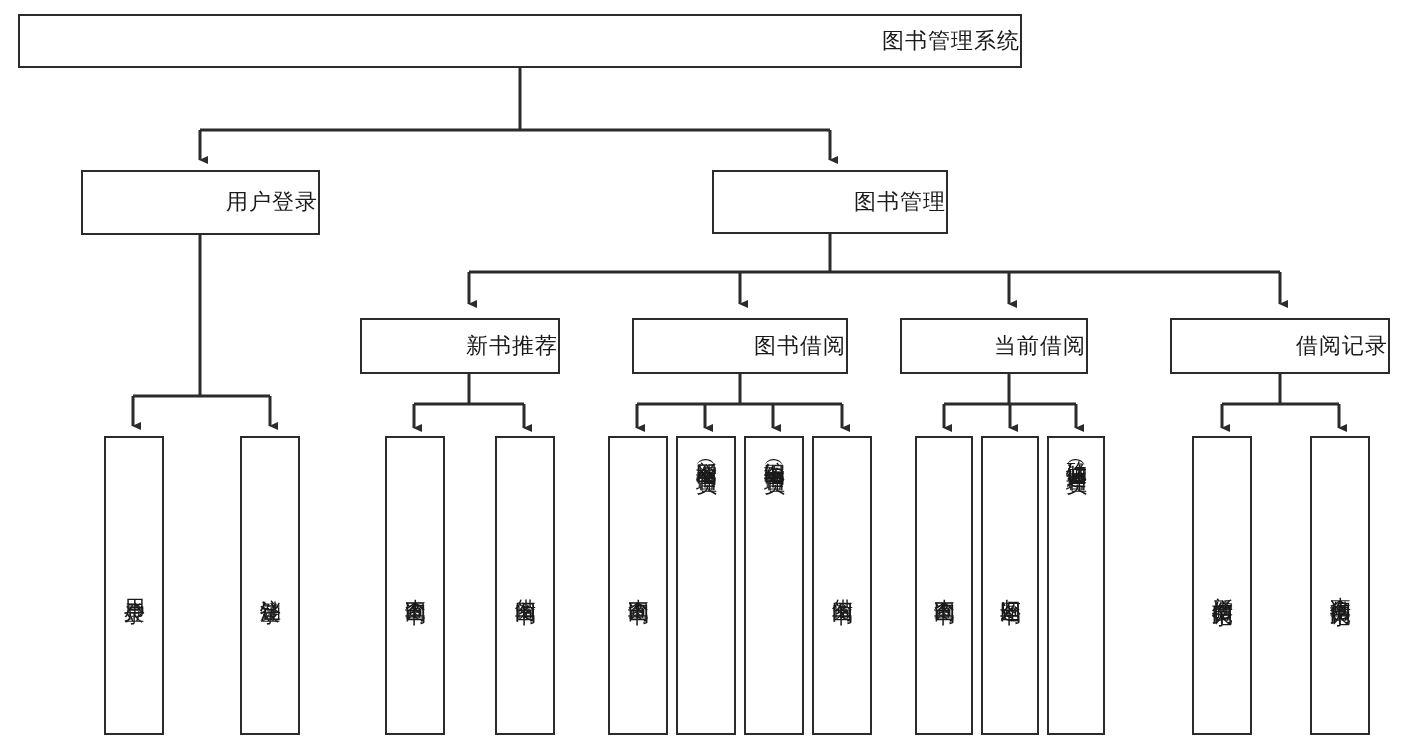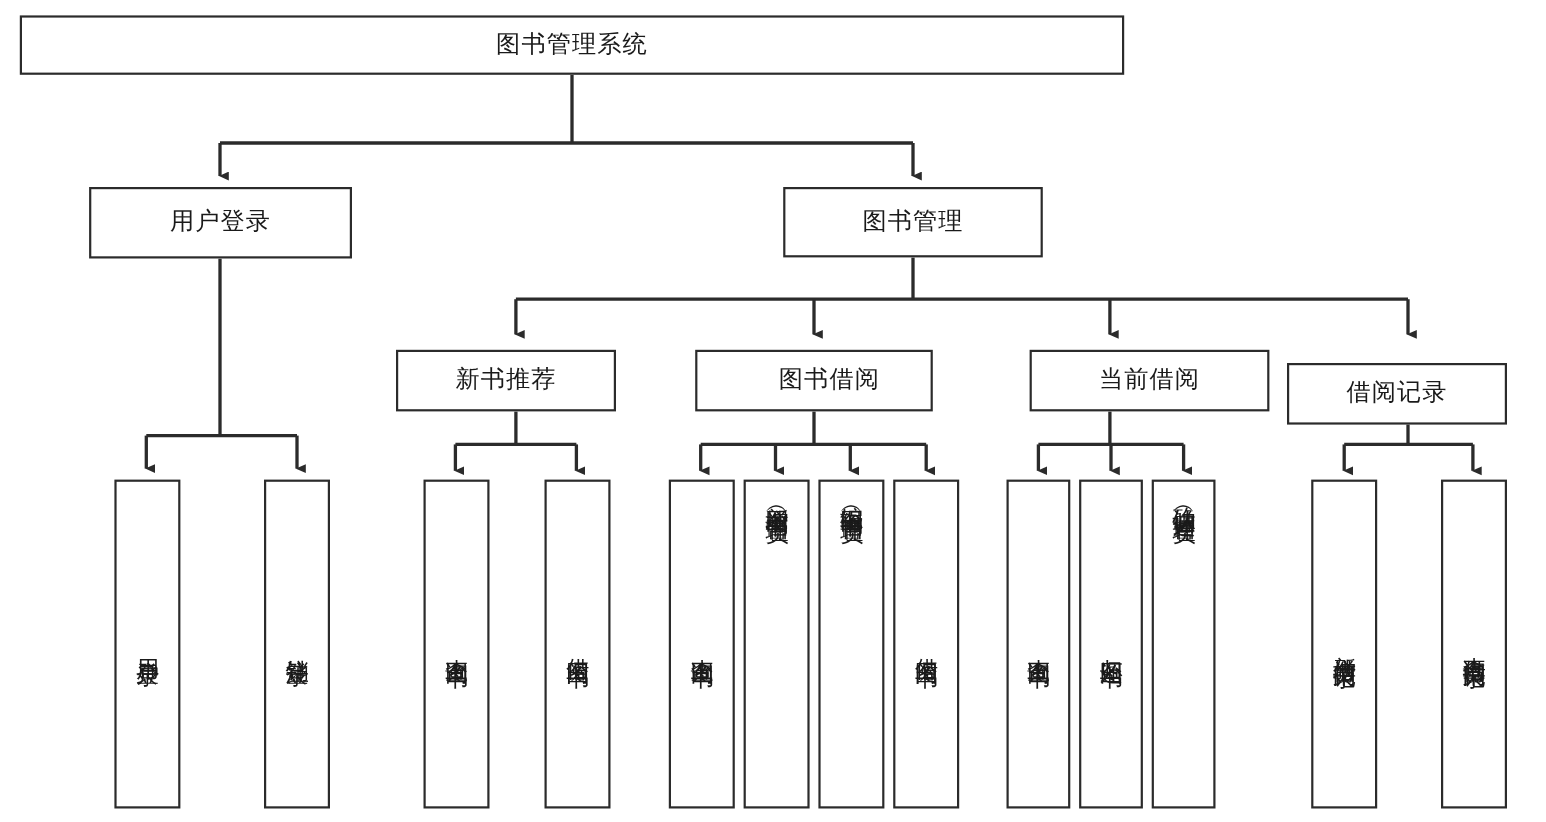"图书管理系统" .node-box { justify-content: center -> flex-end }
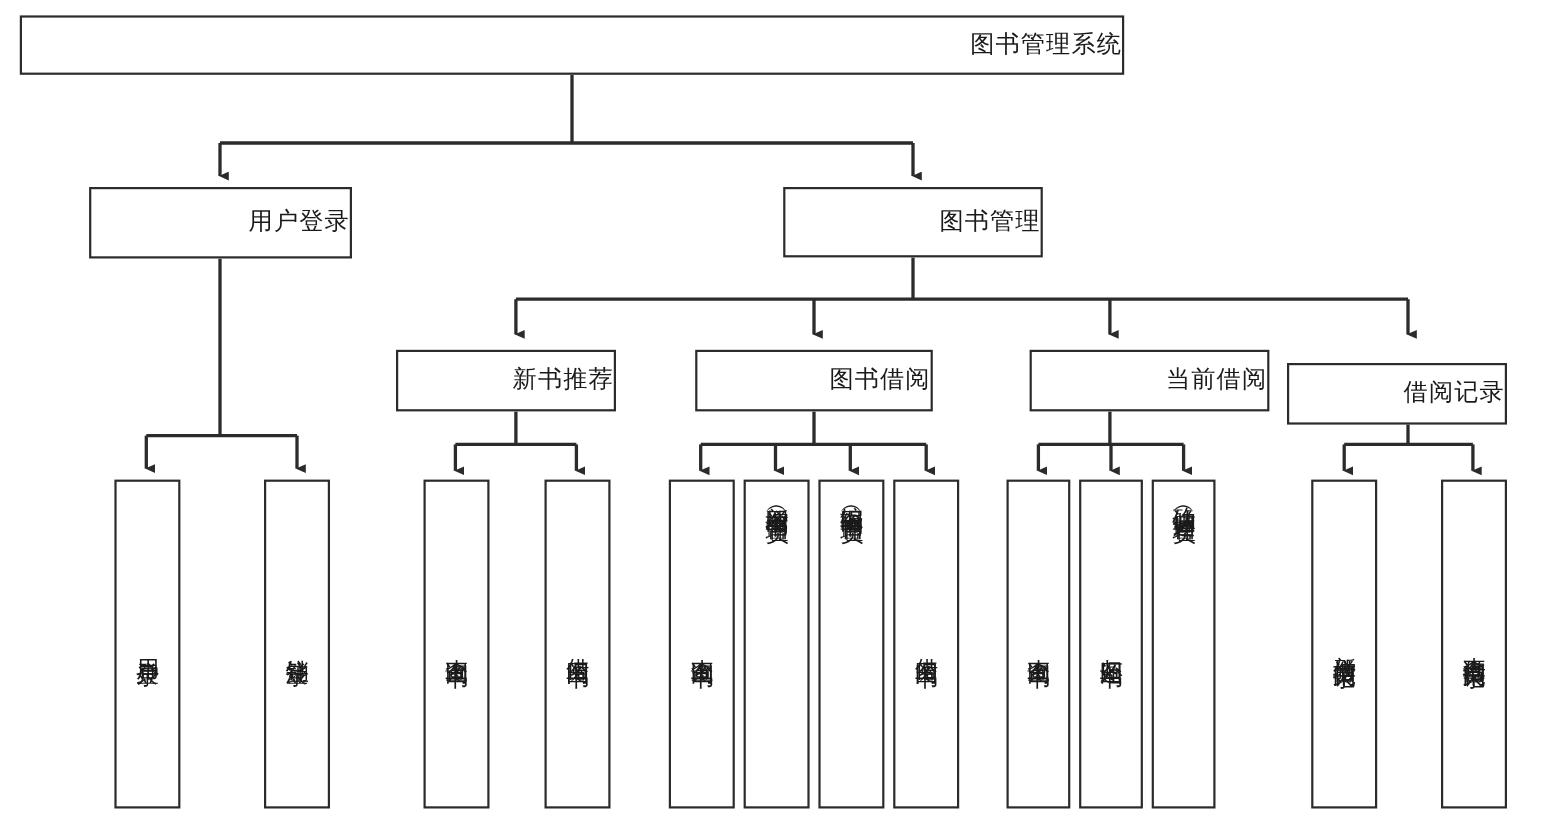"当前借阅" div.node-box { left: 936px -> 900px; width: 218px -> 188px }
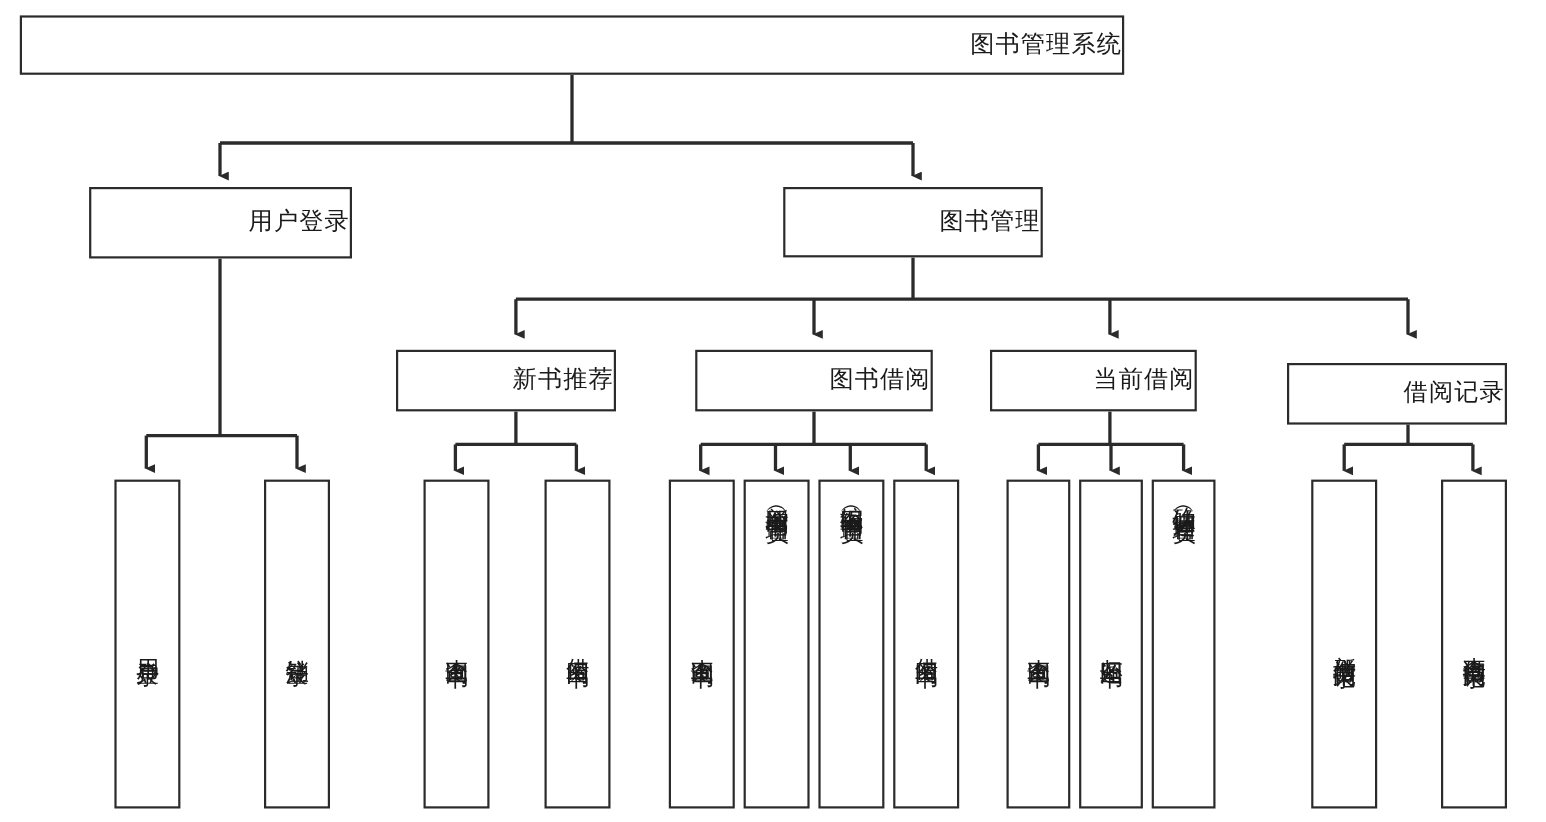"借阅记录" div.node-box { margin-top: 12px -> none; width: 200px -> 220px }
